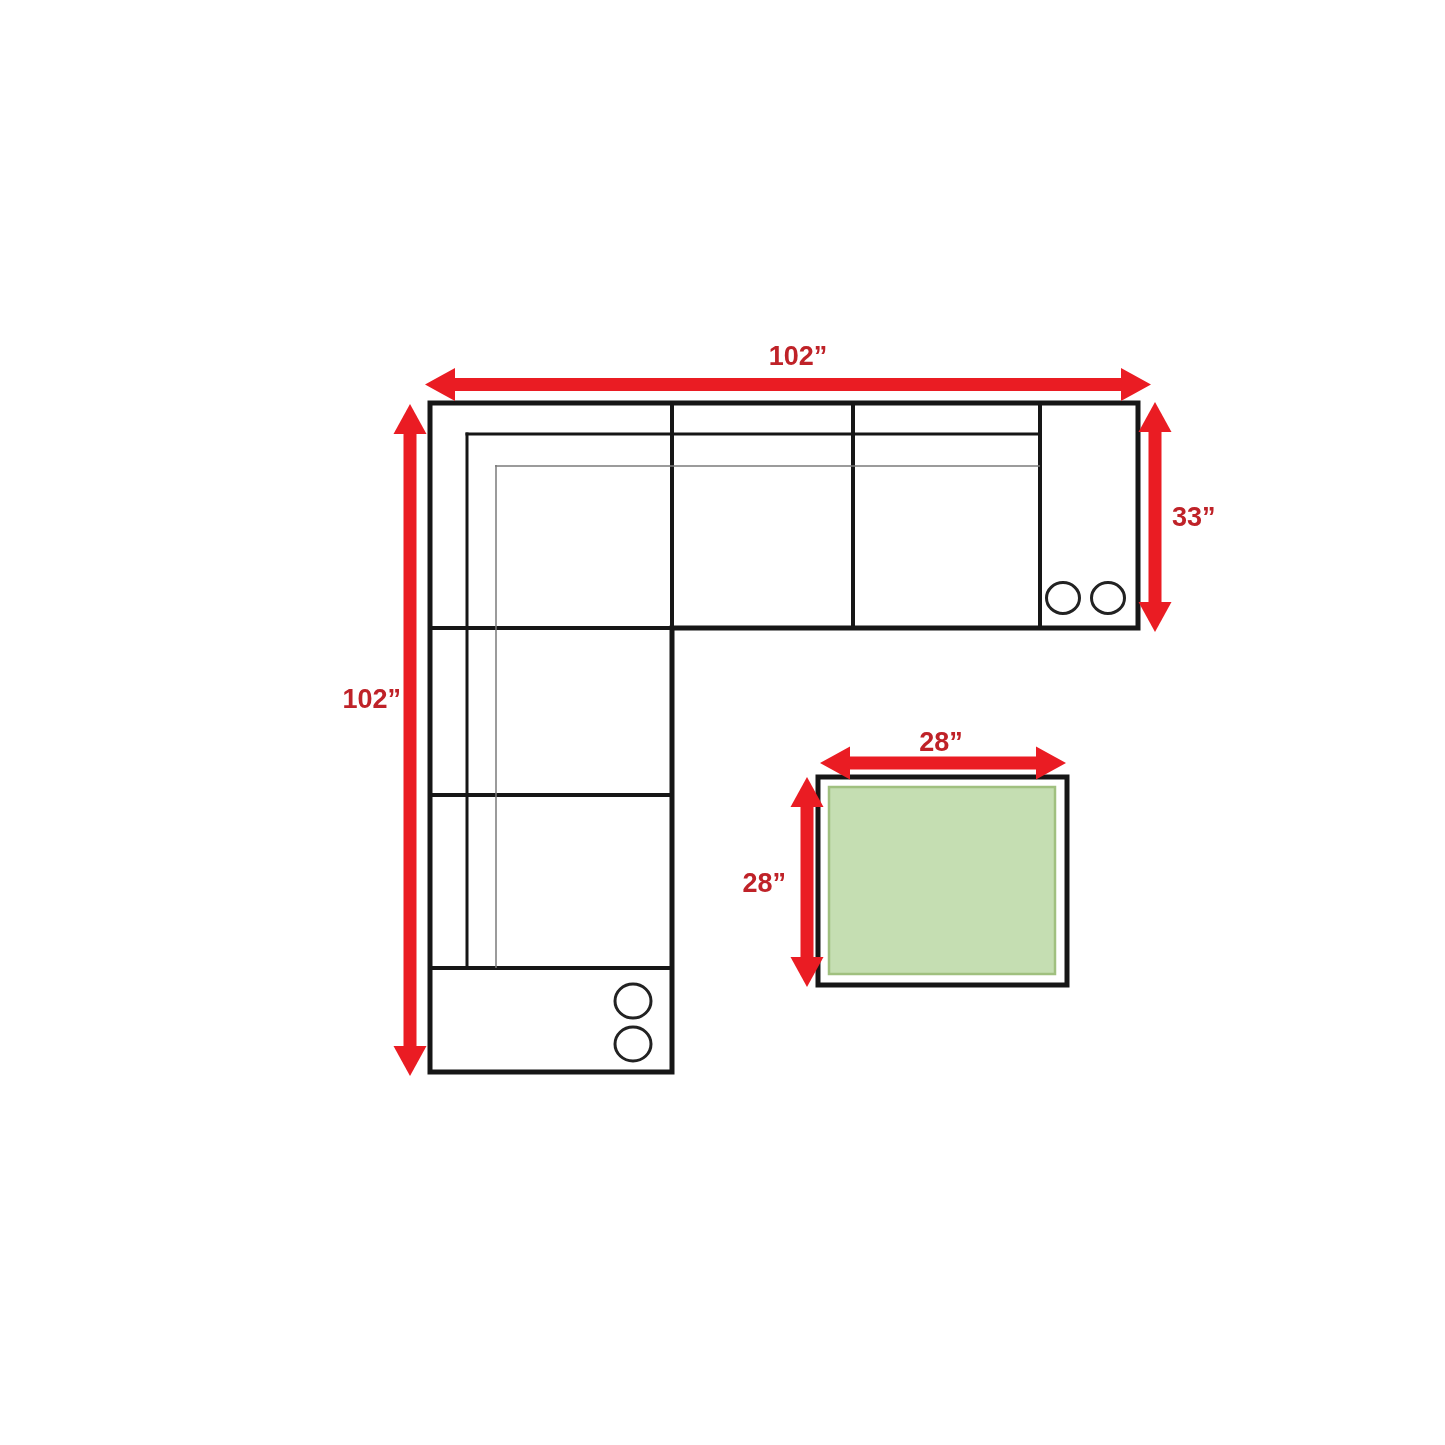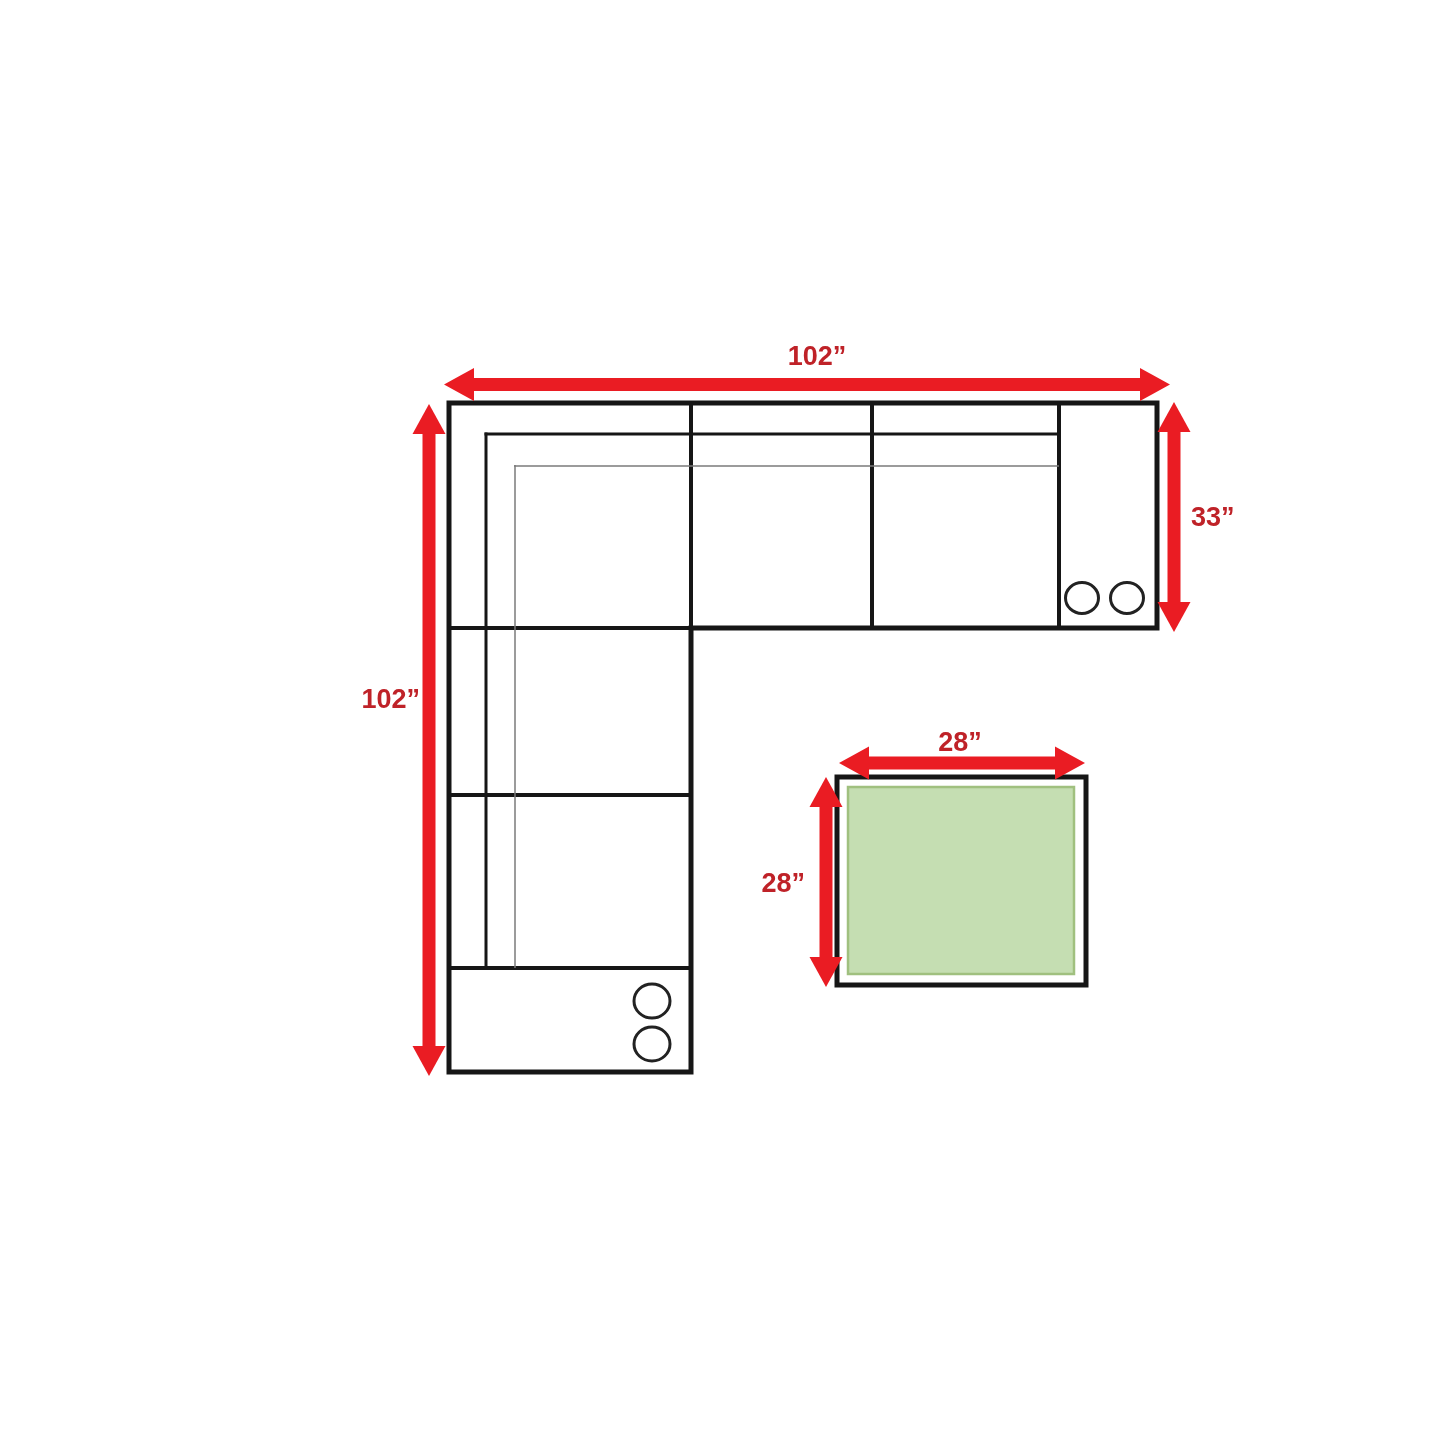"102”" #stage { padding-left: 19px -> none }
